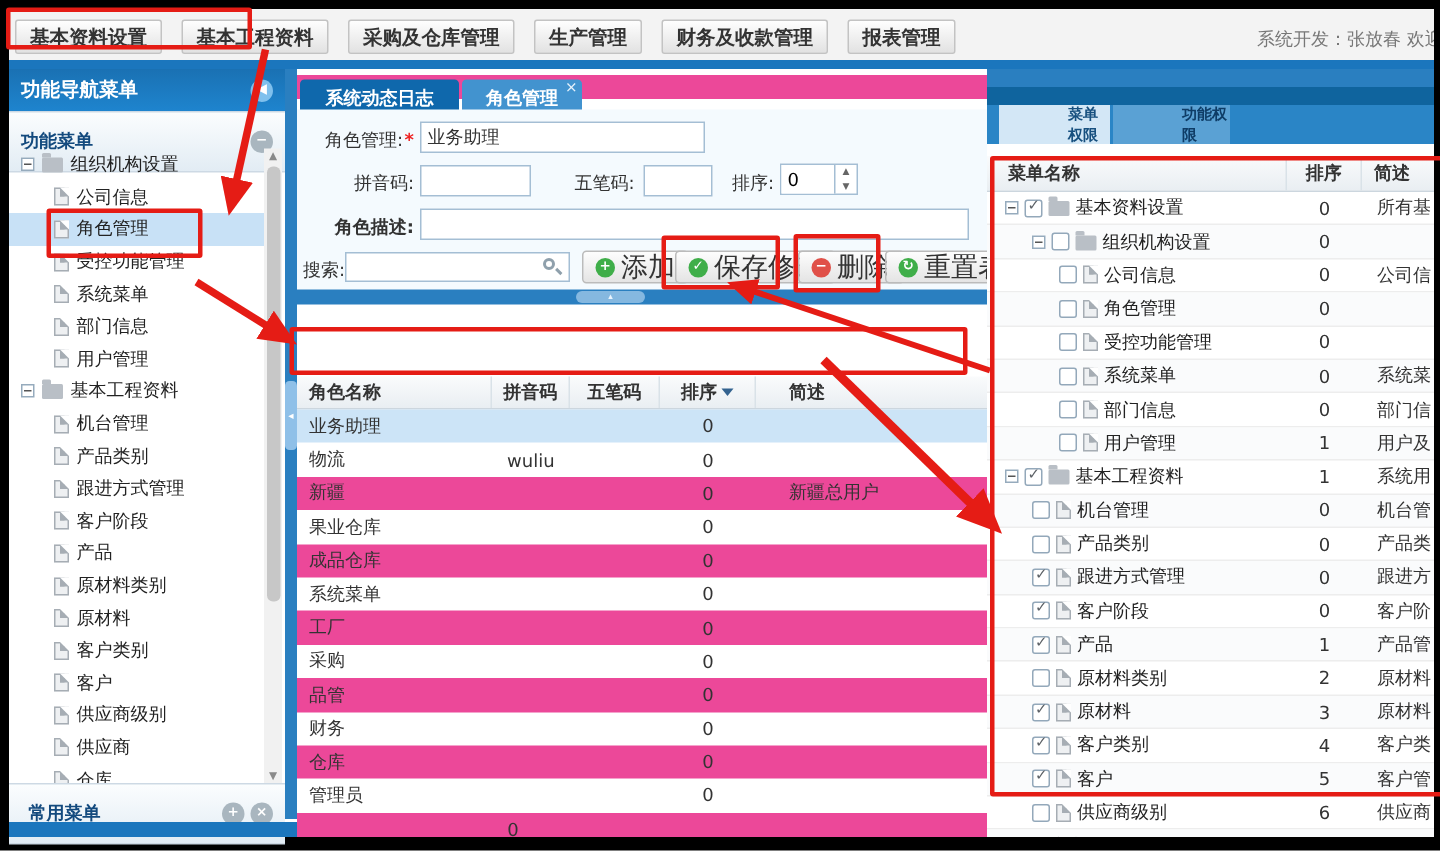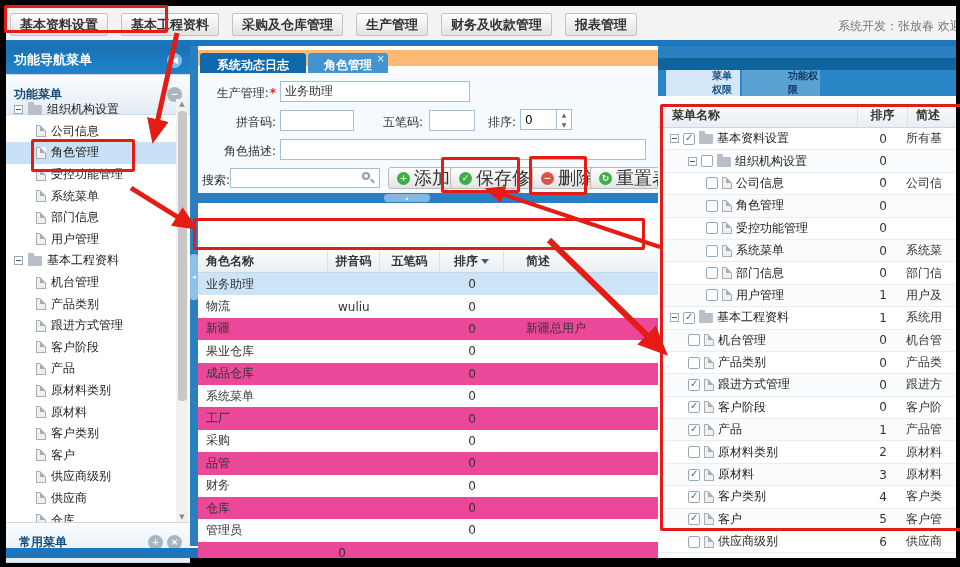"系统动态日志" #c-tabstrip { background: #fdba74 -> #ec4899 }
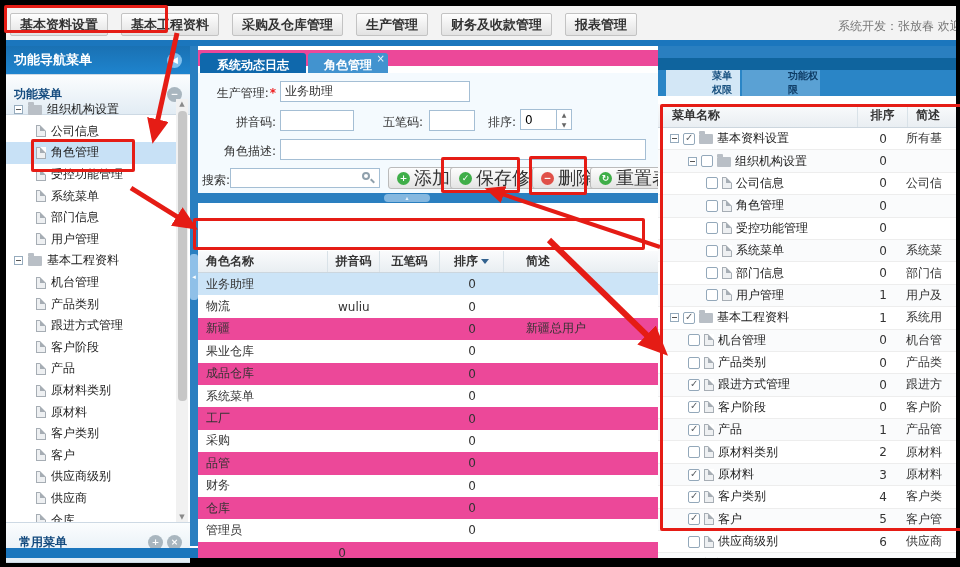"生产管理:" span { text: 生产 -> 角色 }
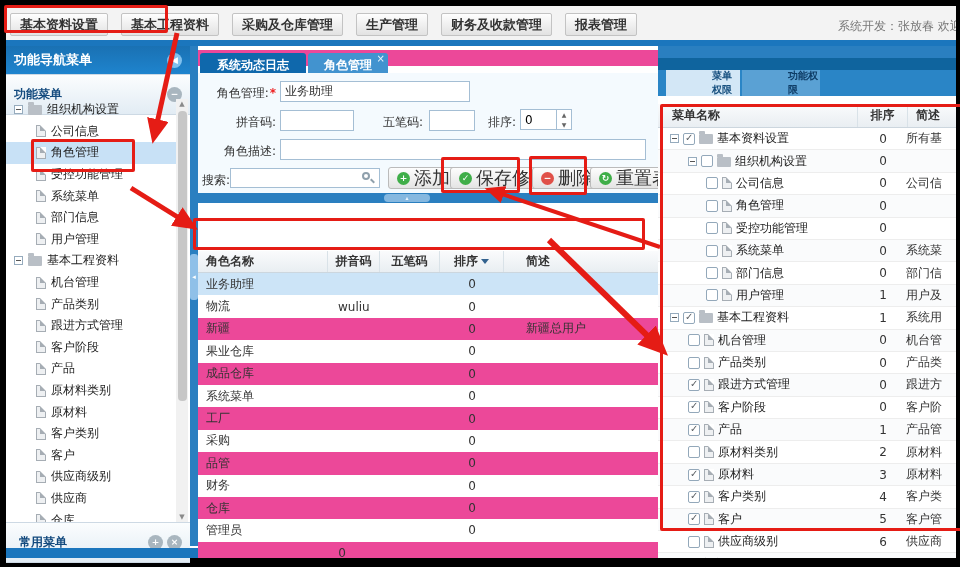"所有基" .rp-desc { left: 238px -> 250px }
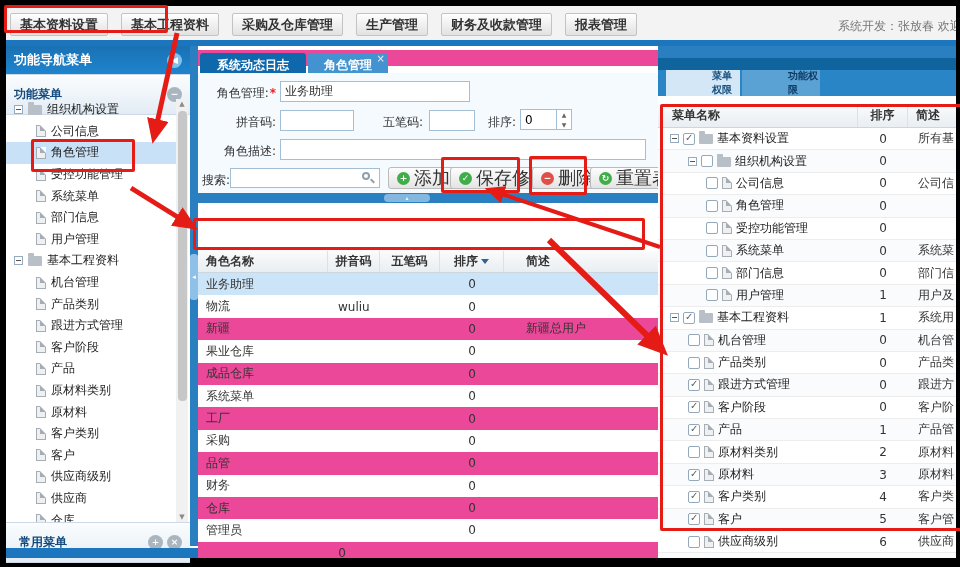"角色描述:" div.f-label { font-weight: none -> bold }
